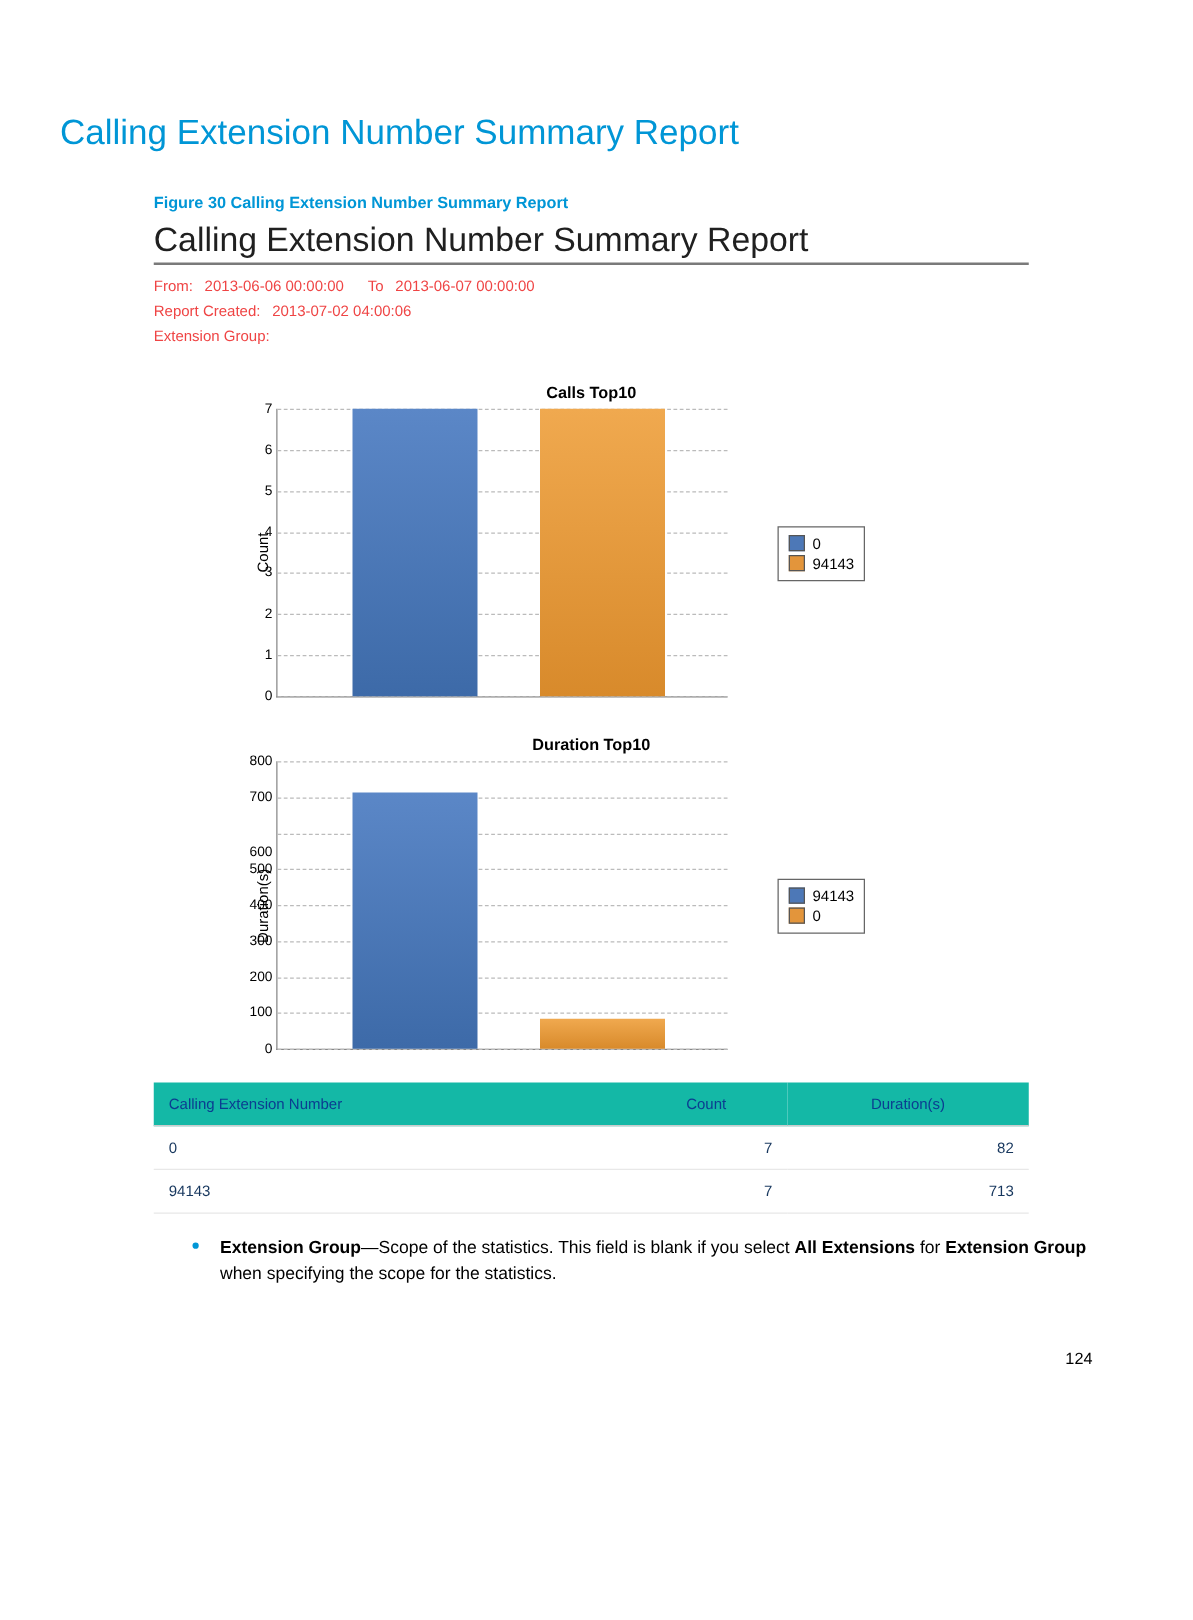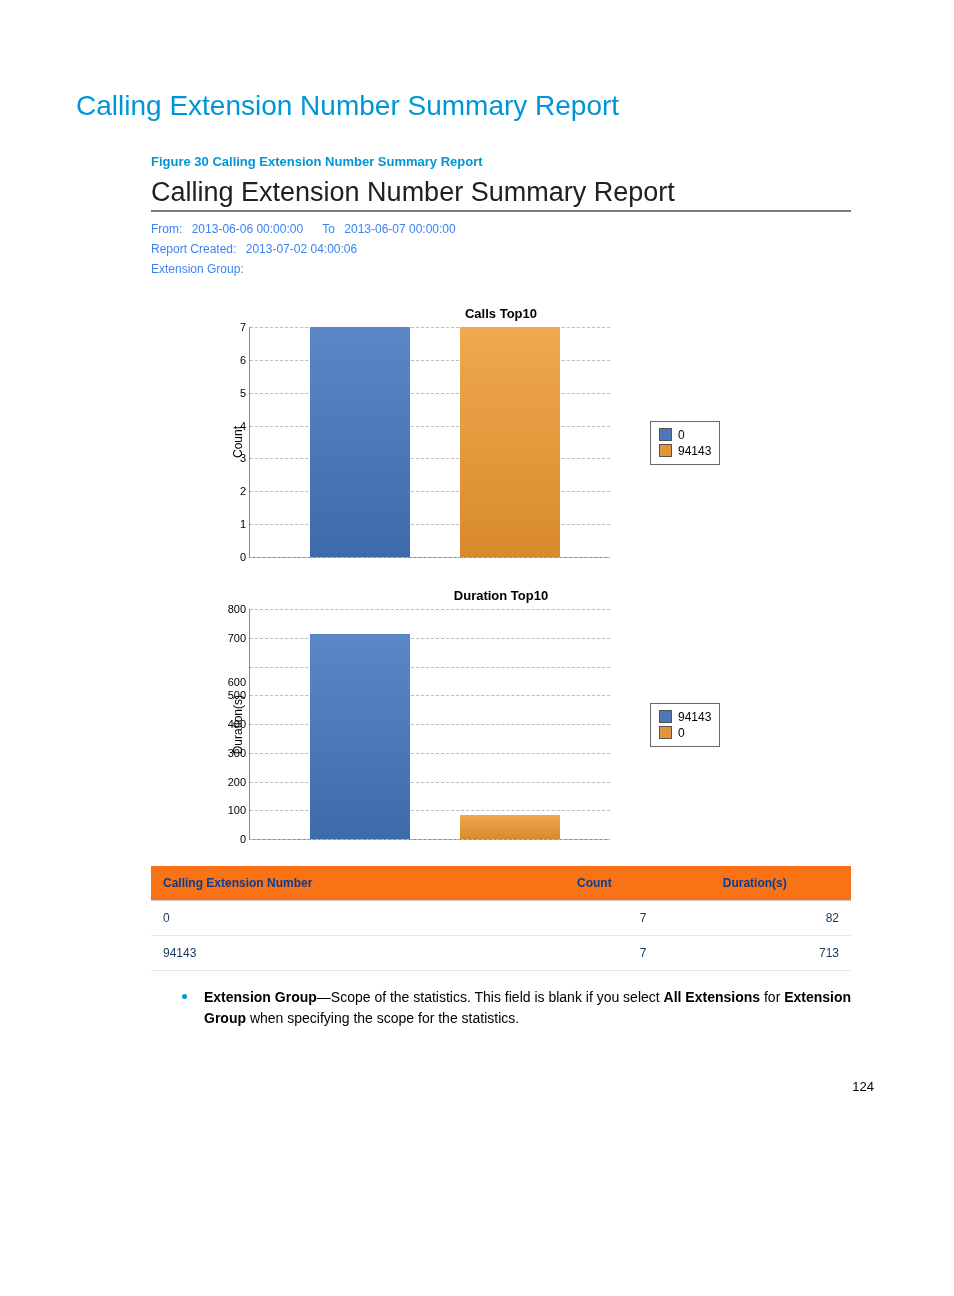"Calling Extension Number Summary Report" .page { padding: 90px 80px 40px 76px -> 90px 80px 40px 48px }
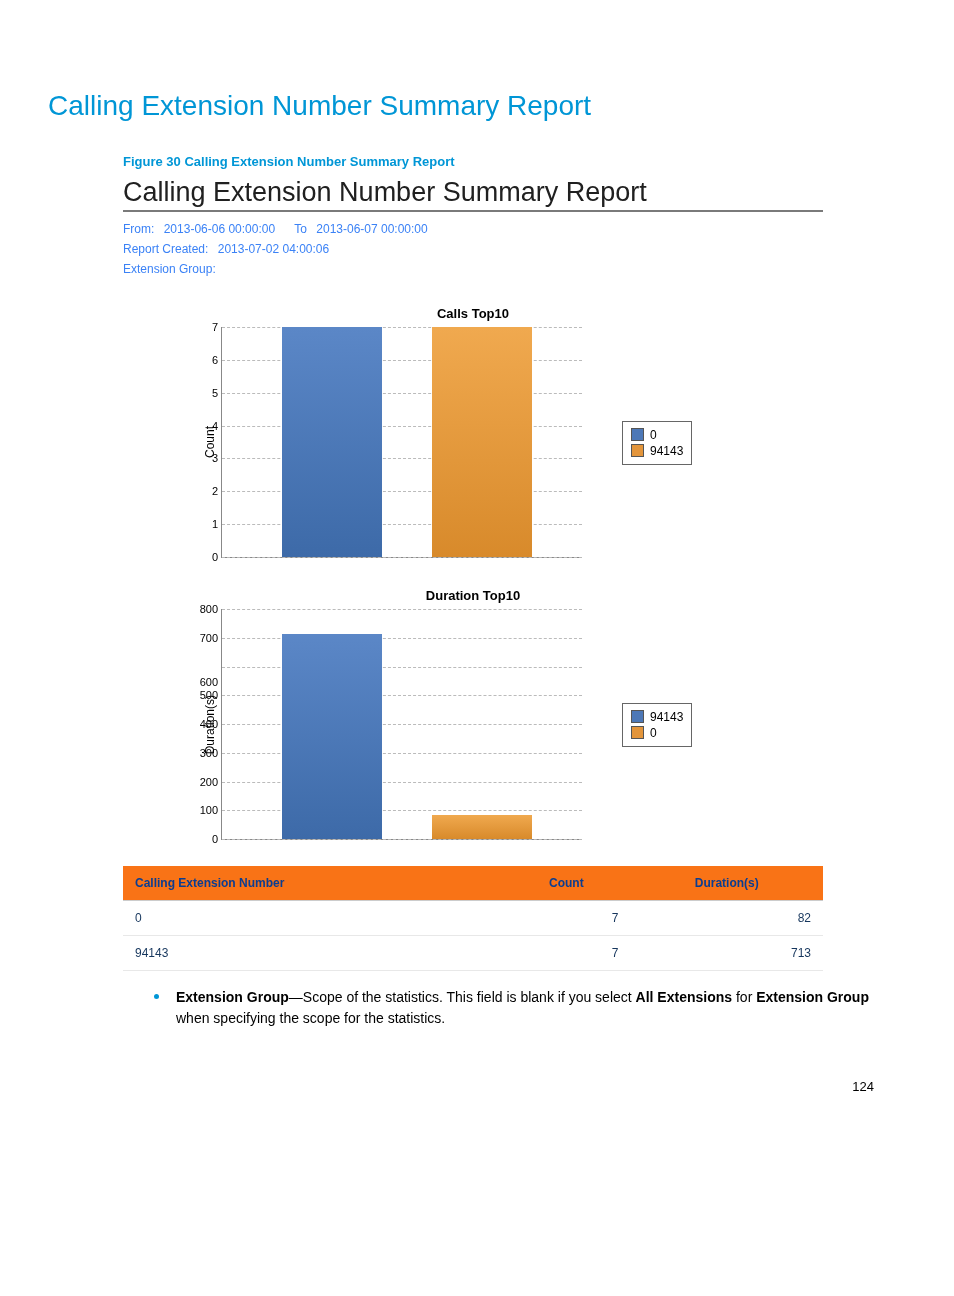"From: 2013-06-06 00:00:00 To 2013-06-07" .meta-line { color: #3b82f6 -> #ef4444 }
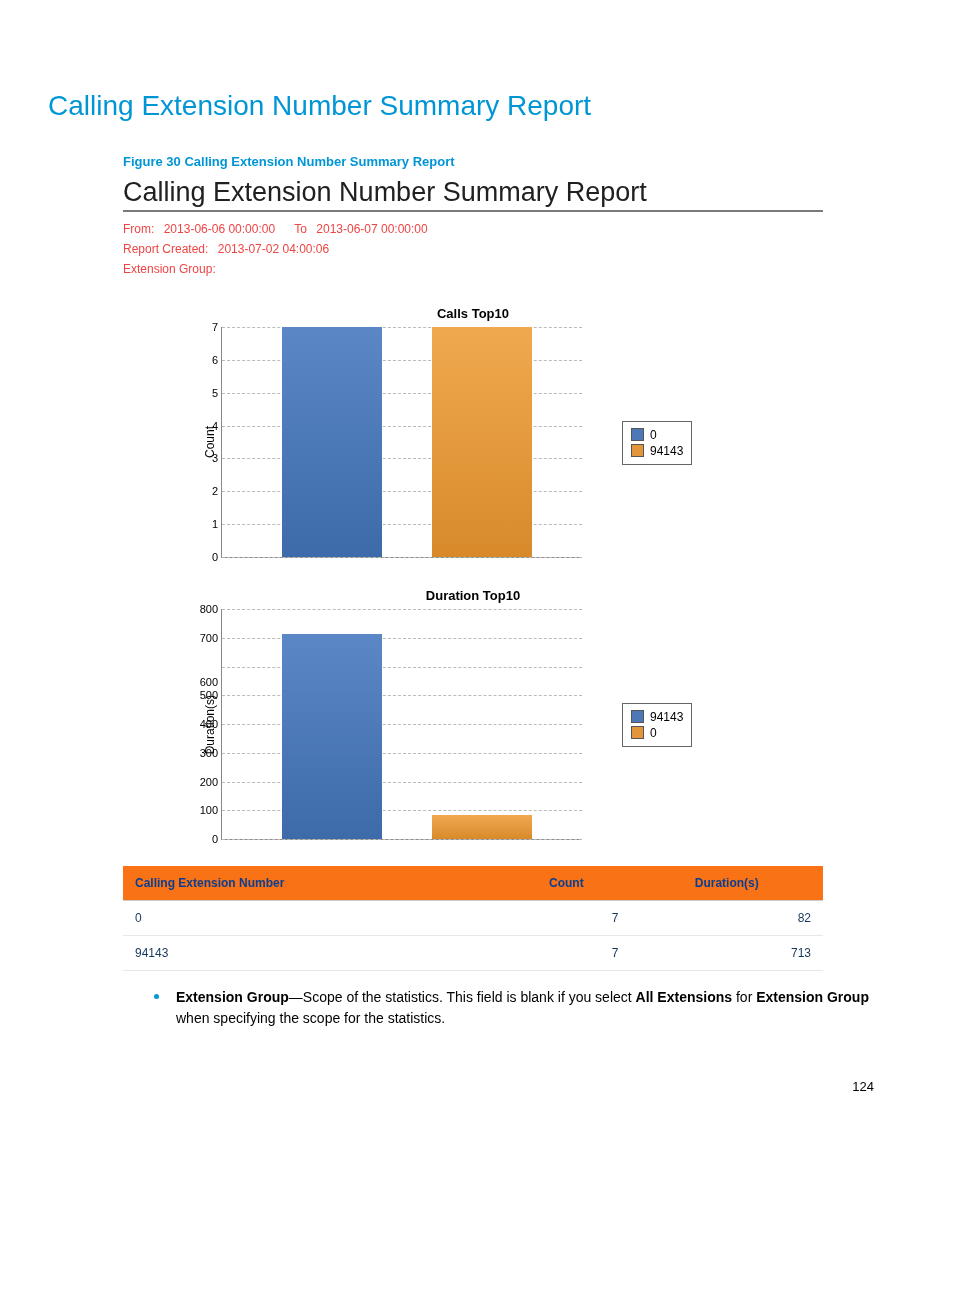"Calling Extension Number" table.data th { background: #f97316 -> #14b8a6; font-weight: bold -> normal }
